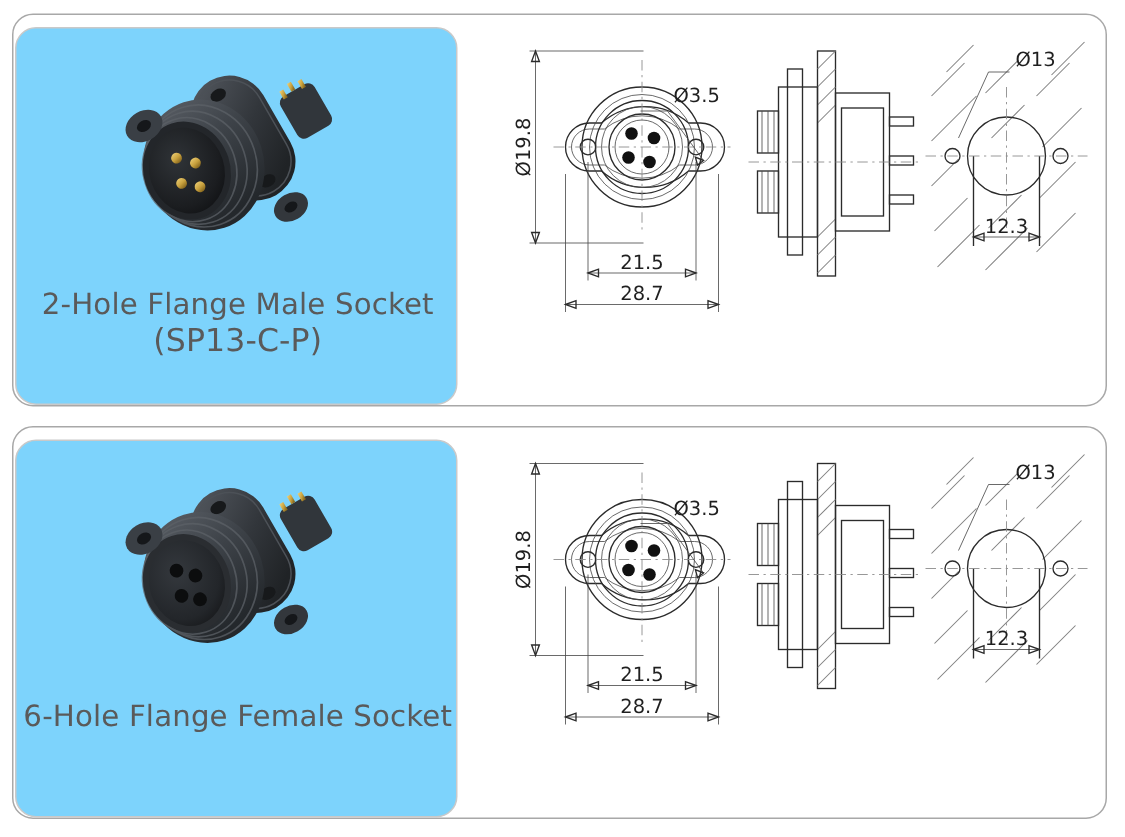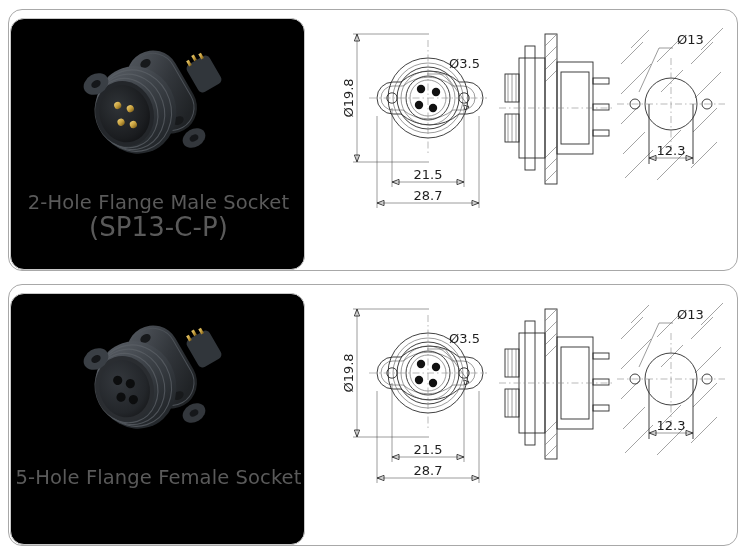"2-Hole Flange Male Socket" .photo-panel { background: #000000 -> #7dd3fc }
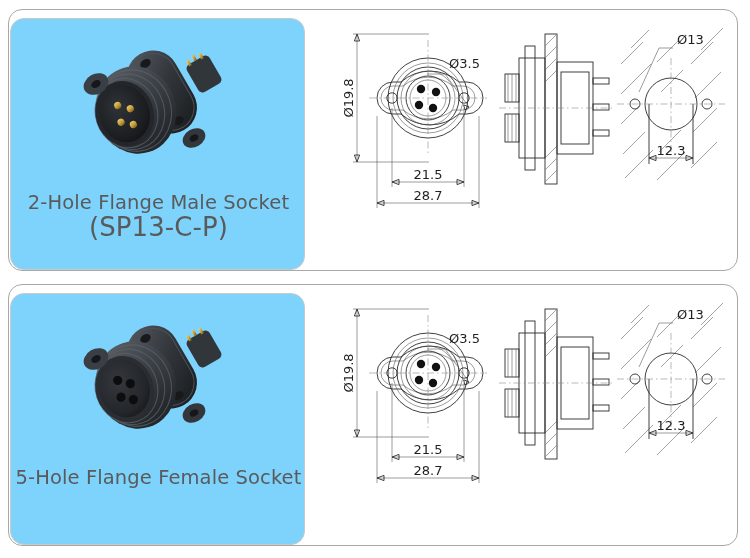"(SP13-C-P)" .caption .sub { font-size: 26px -> 21px }
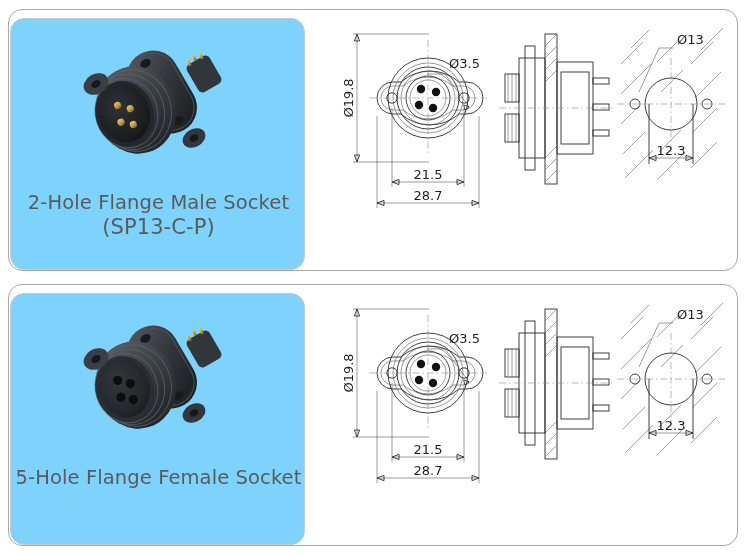"5-Hole Flange Female Socket" div { text: 5-Hole -> 6-Hole }
